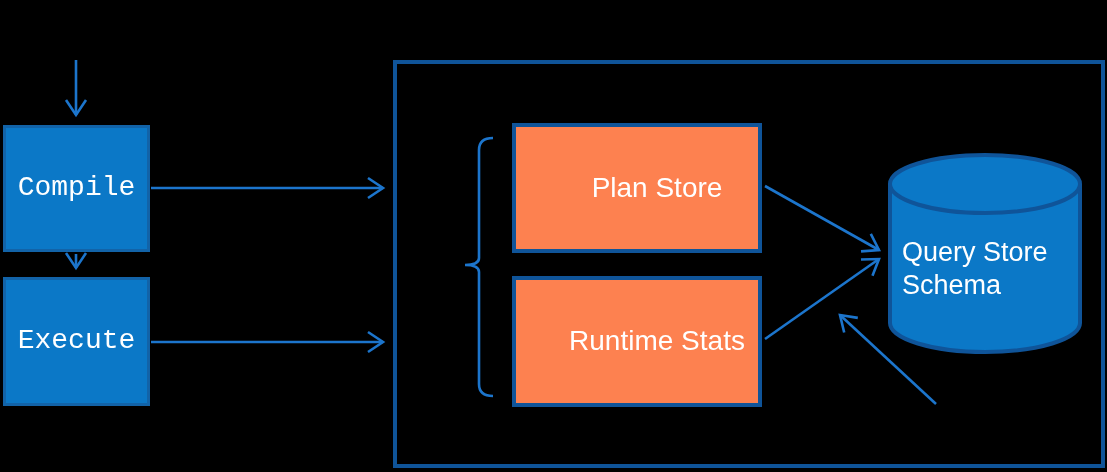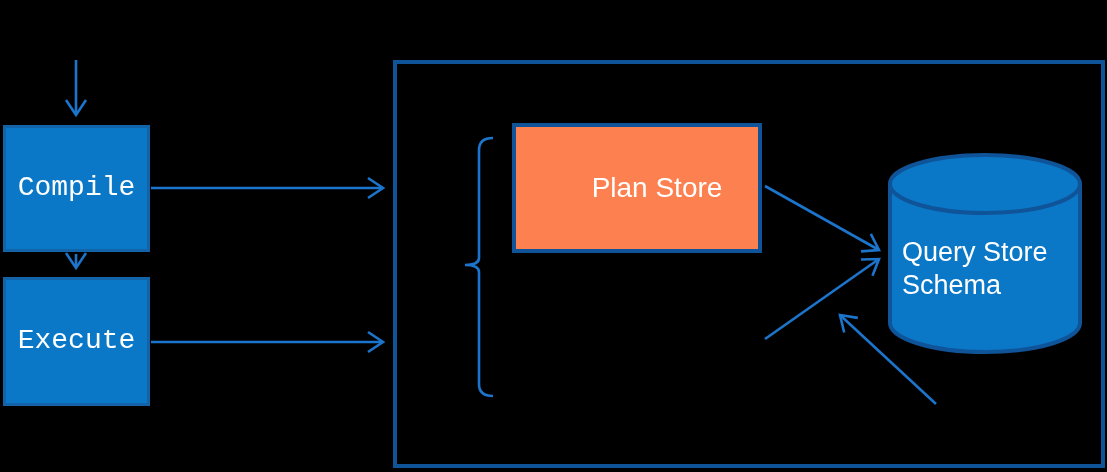"Runtime Stats" div.node { html: none -> <div> <span>Runtime Stats</span> </div> }
